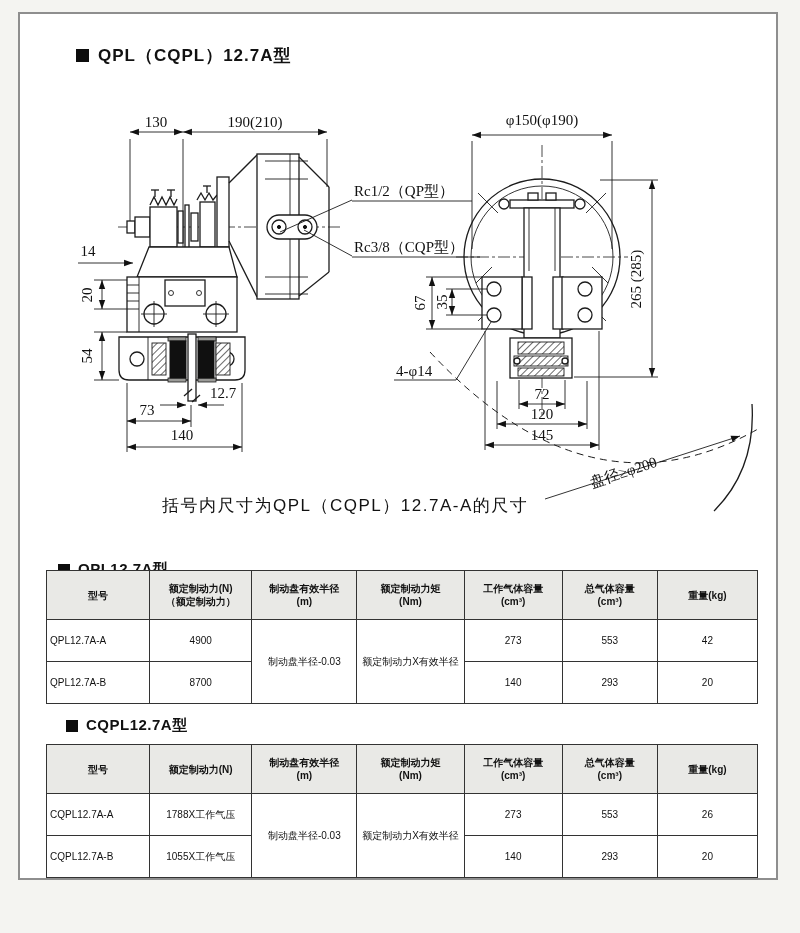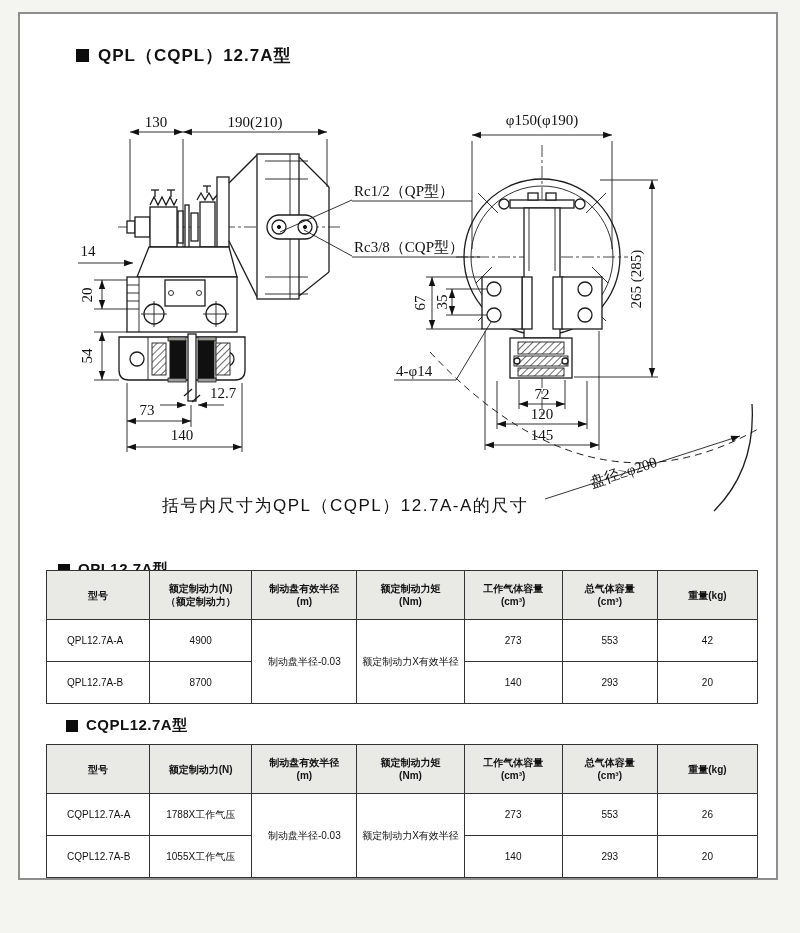"QPL12.7A-A" table.spec td.model { padding-left: 20px -> 3px }
